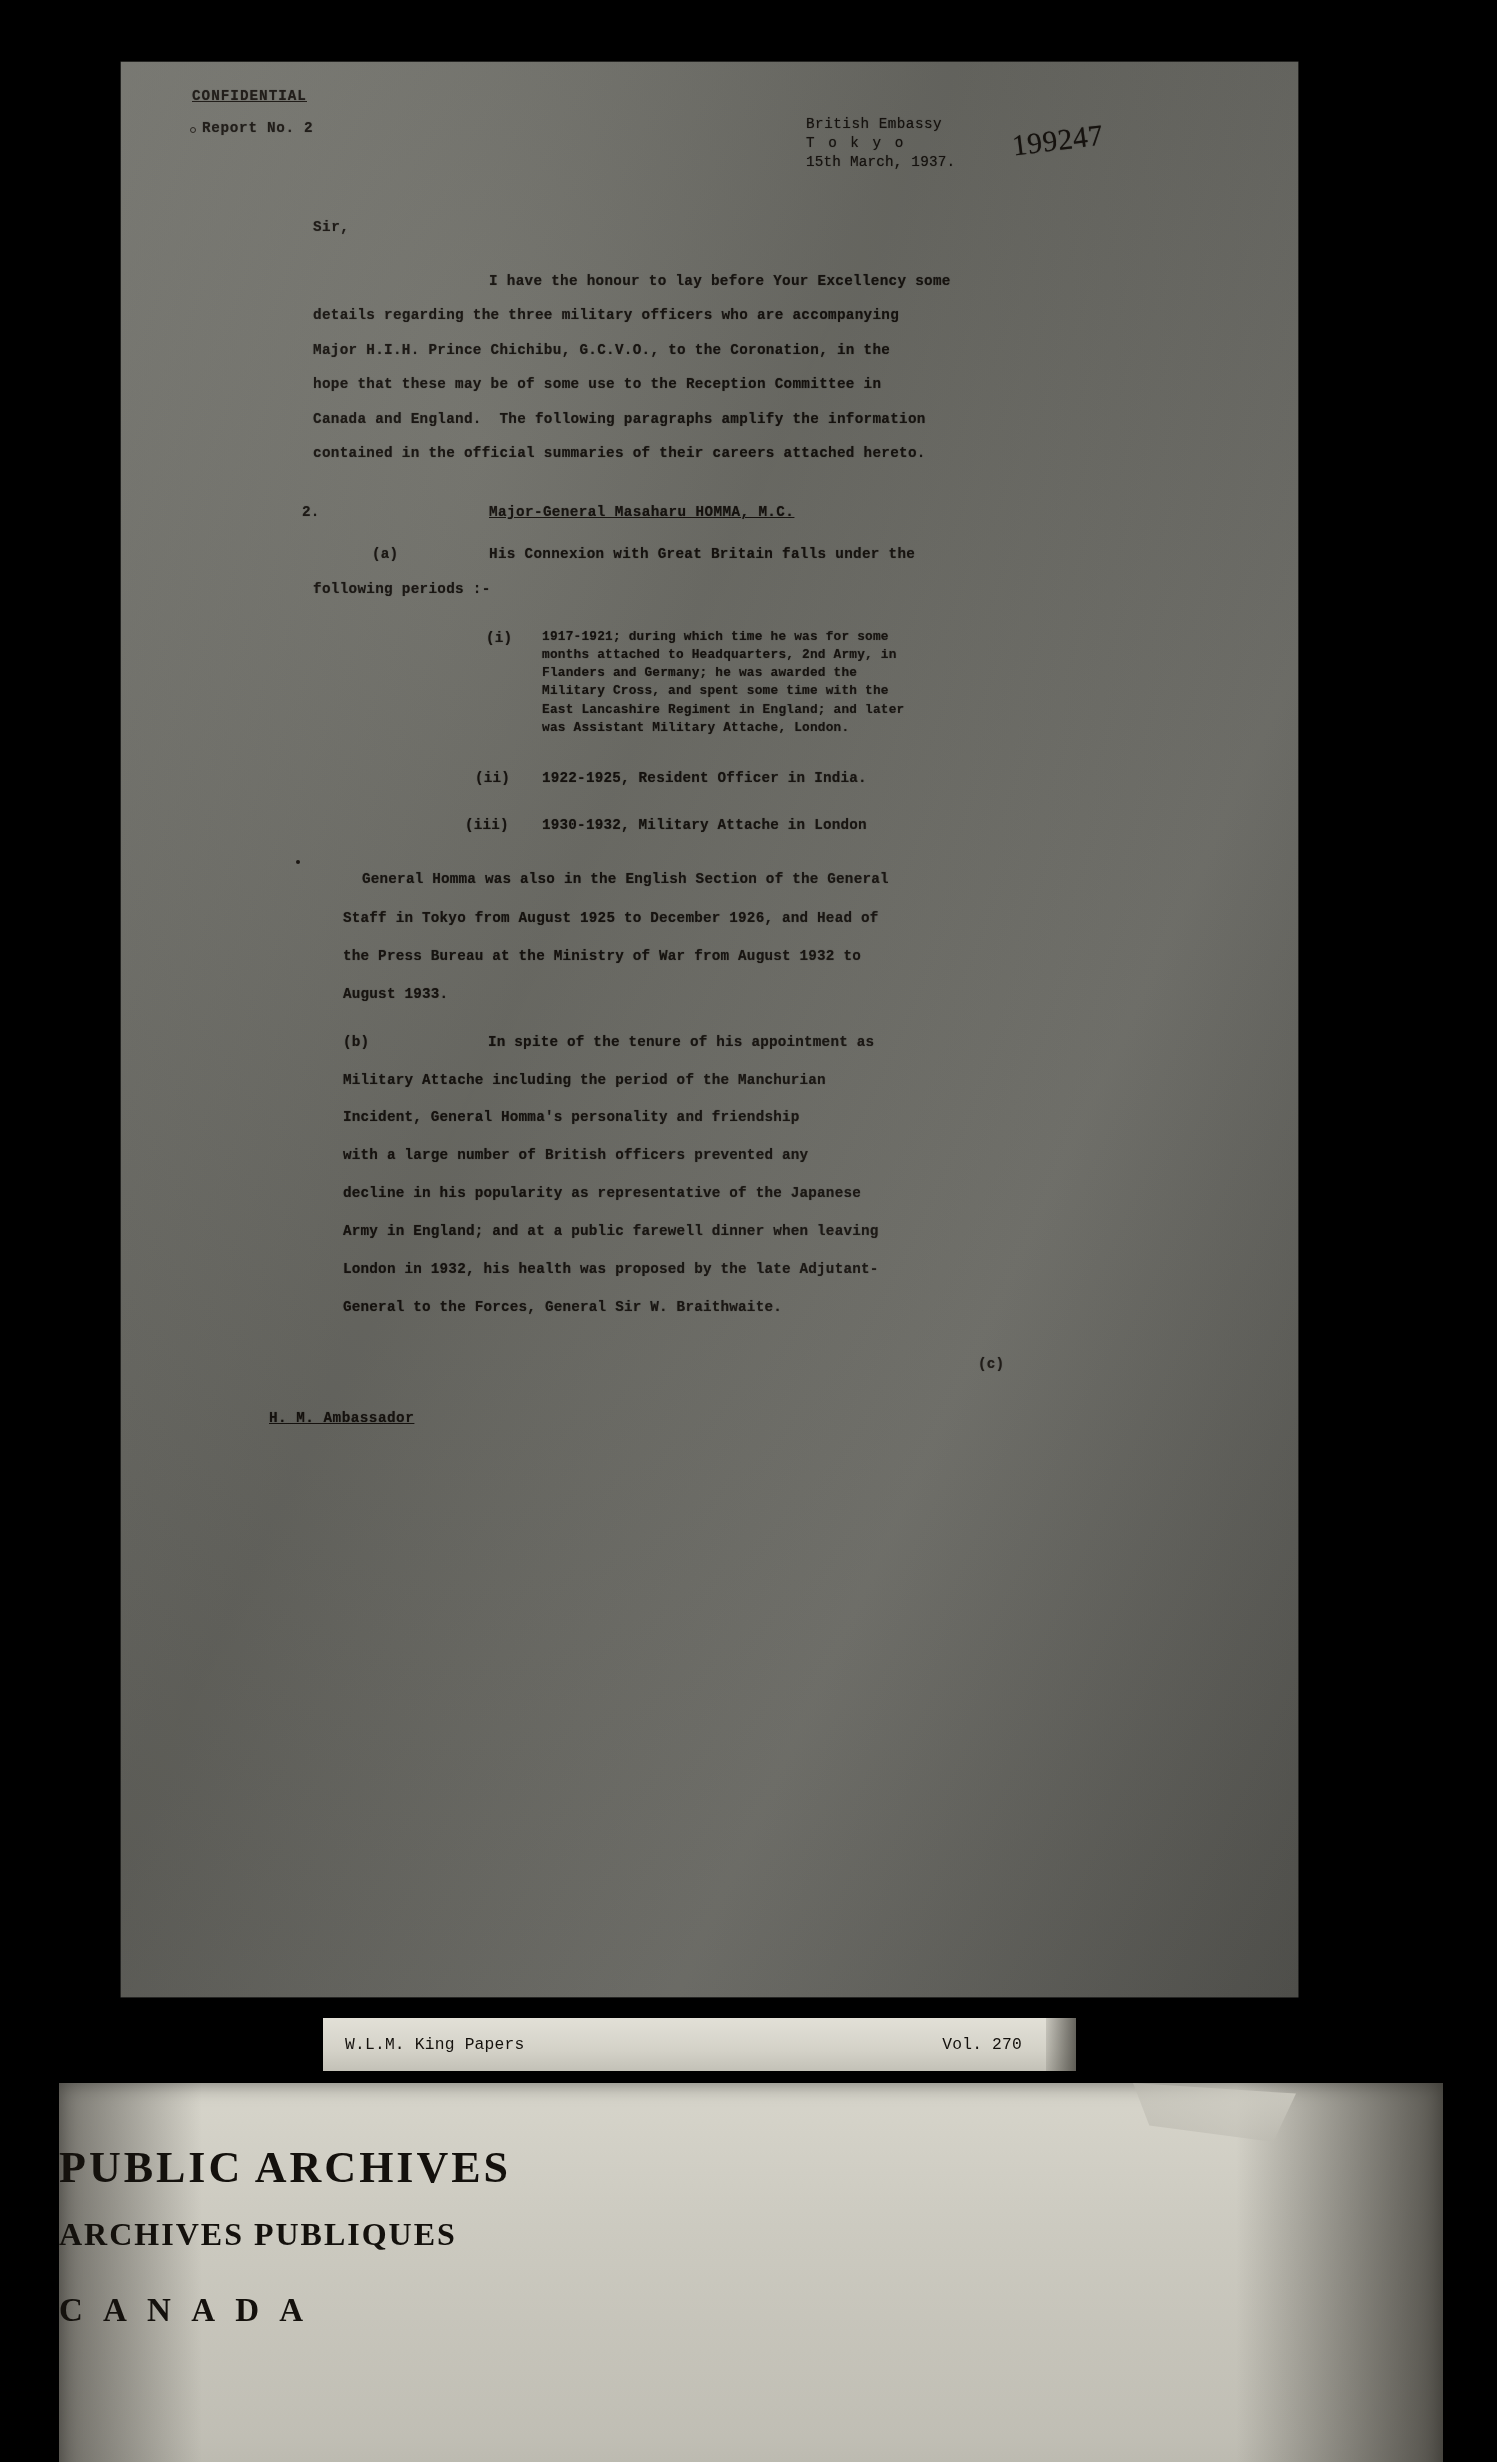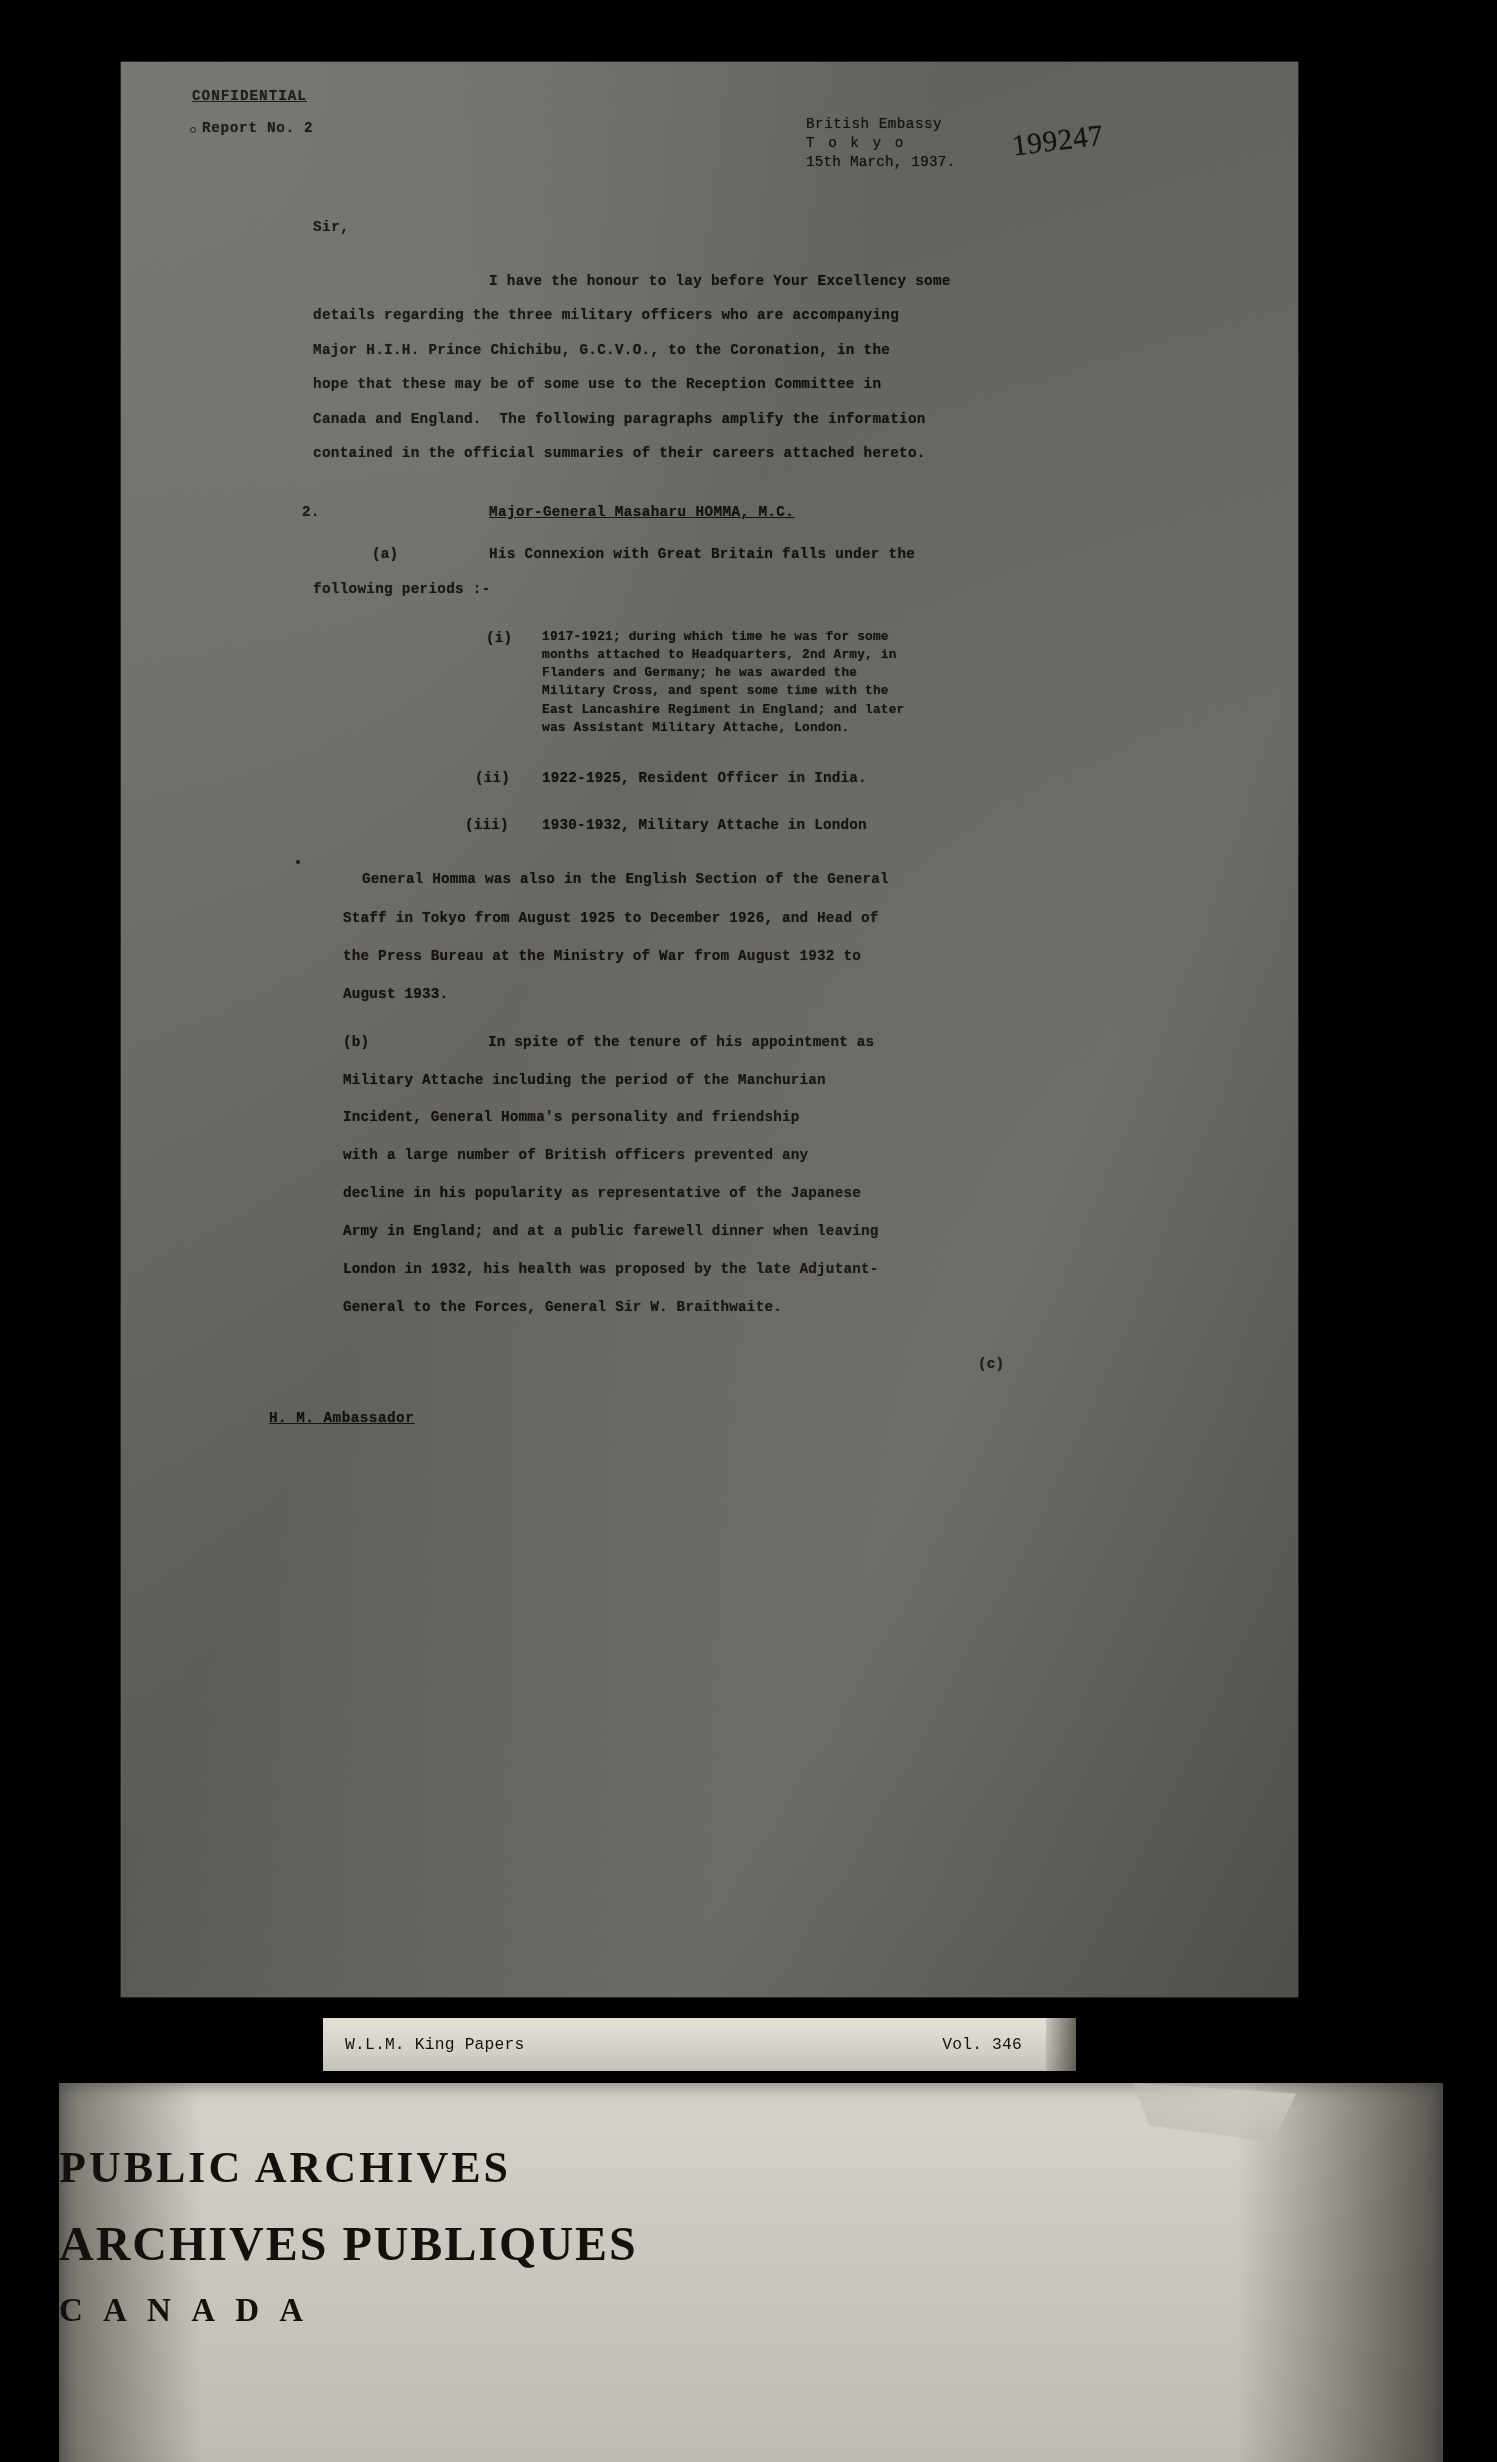"Vol. 346" div.lbl-right { text: 346 -> 270 }
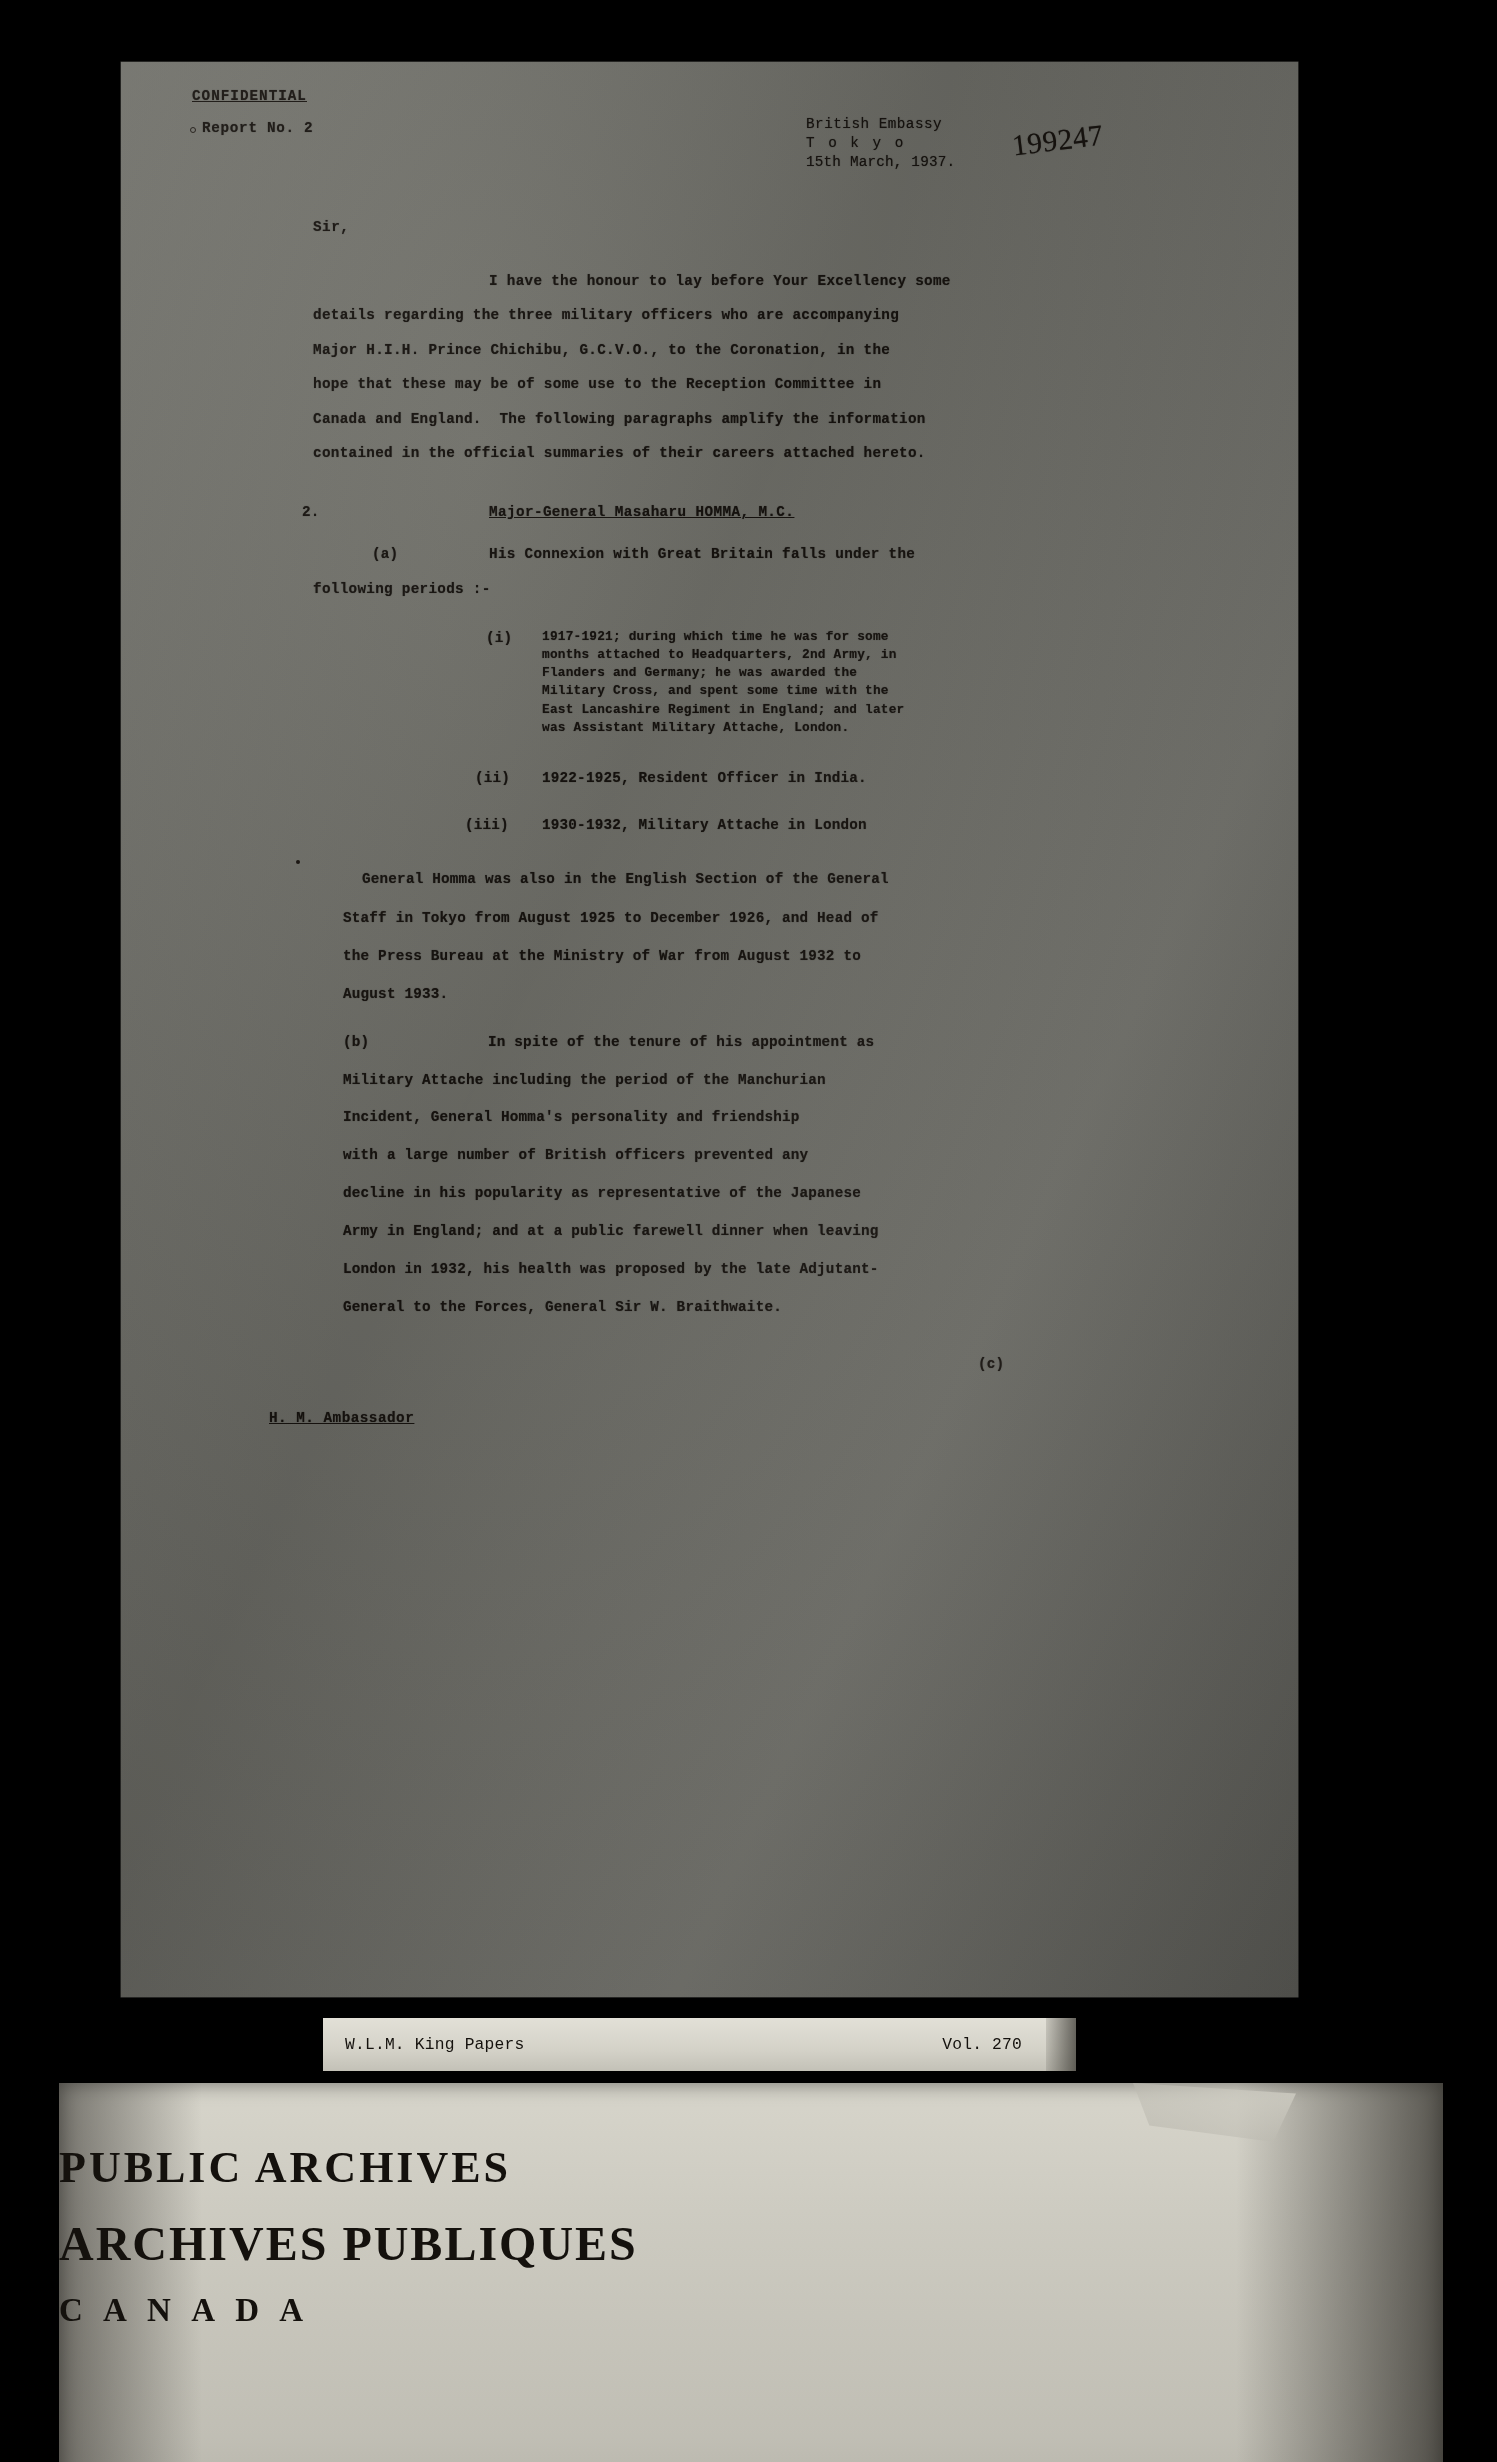"ARCHIVES PUBLIQUES" .plate-2 { font-size: 48px -> 32px }
